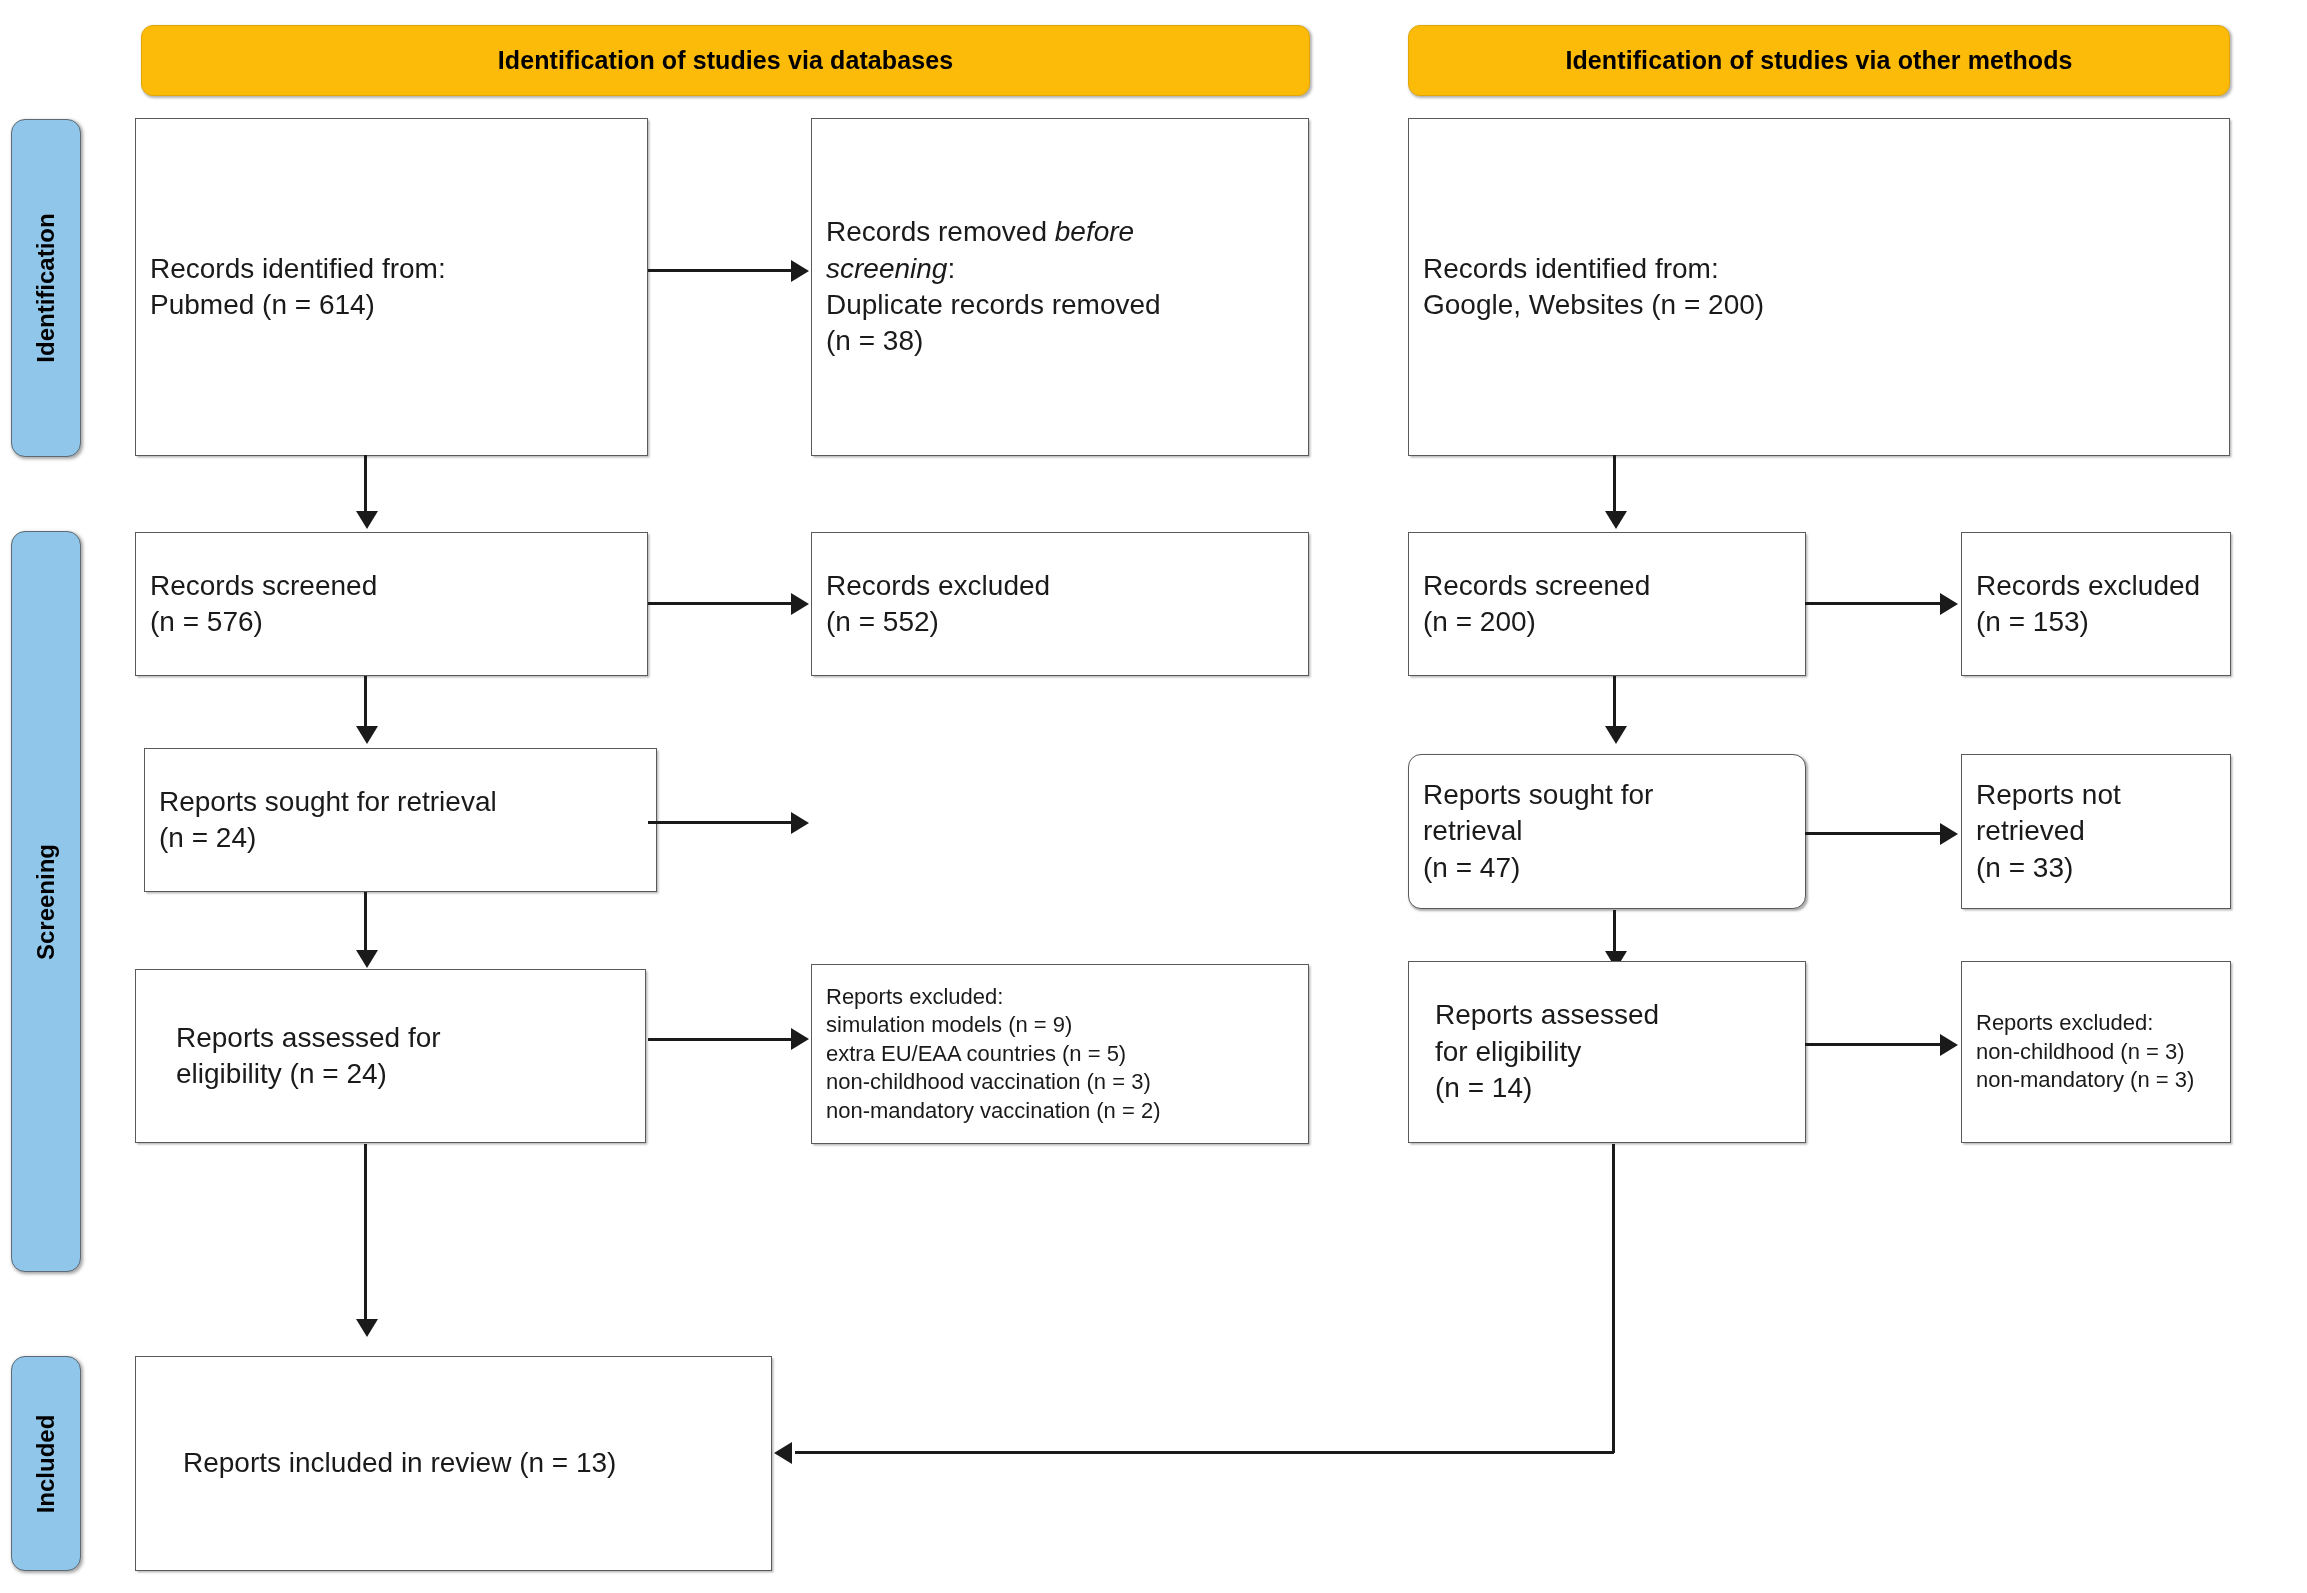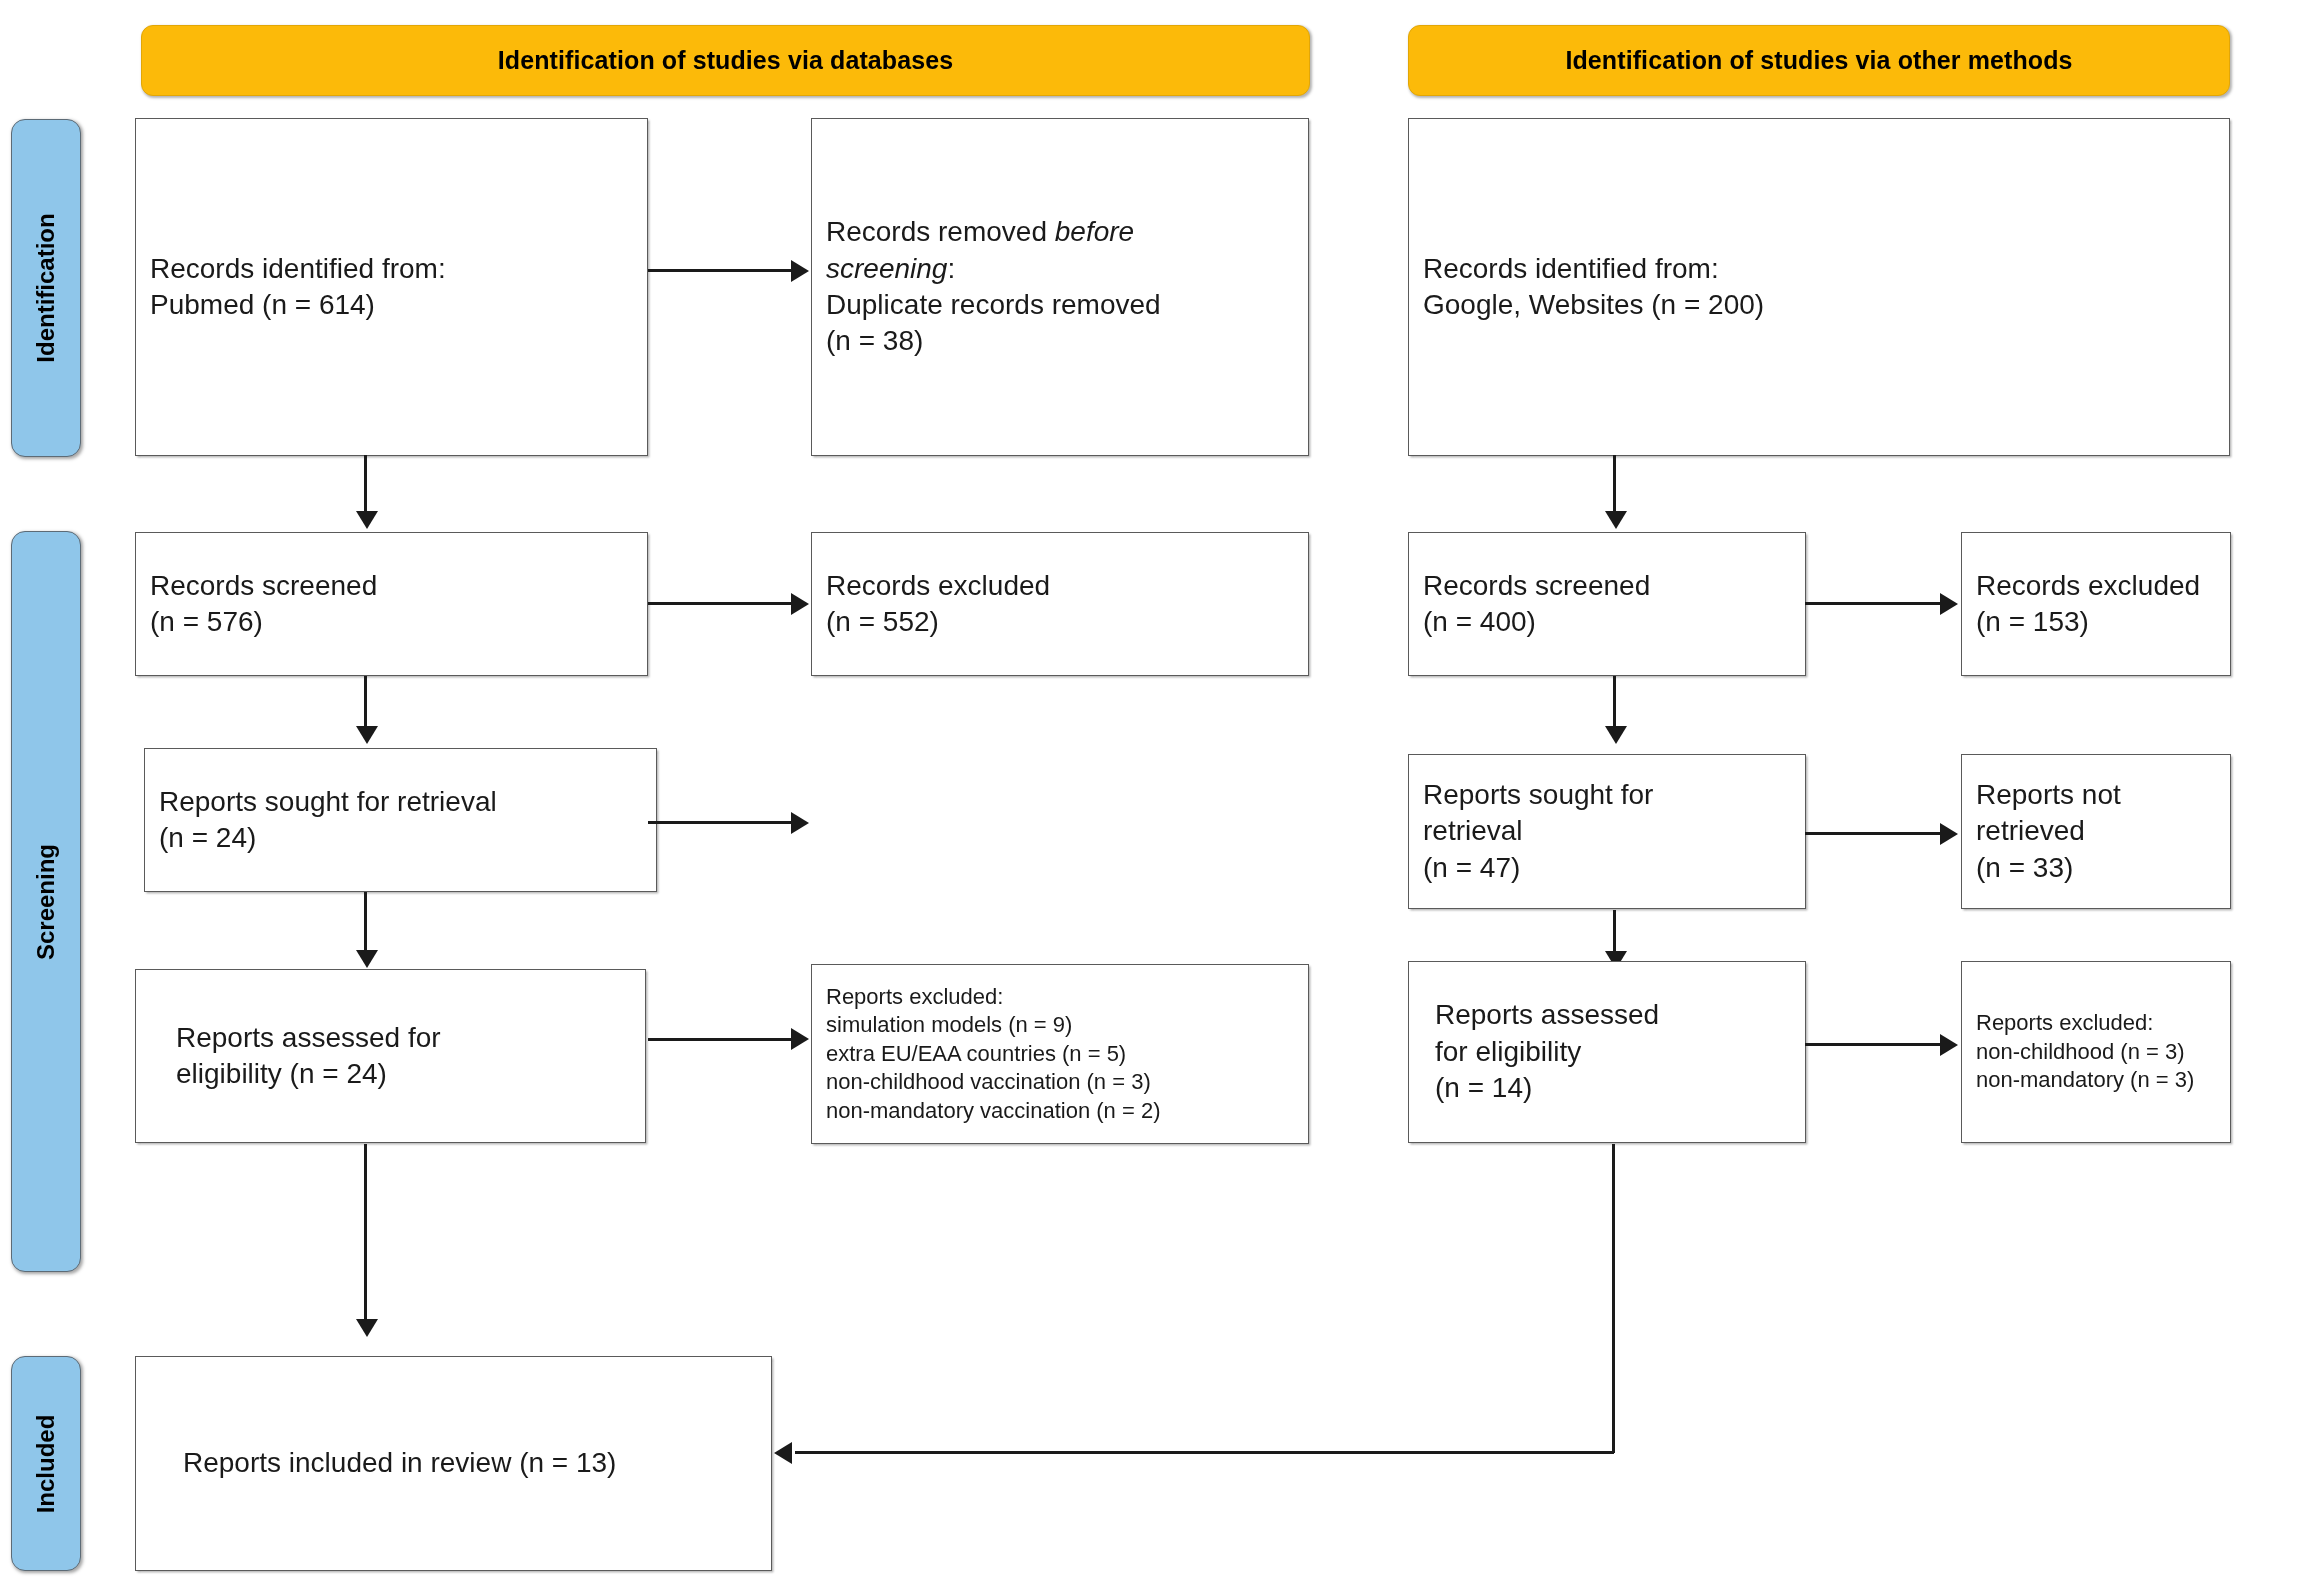"(n = 400)" p { text: 400 -> 200 }
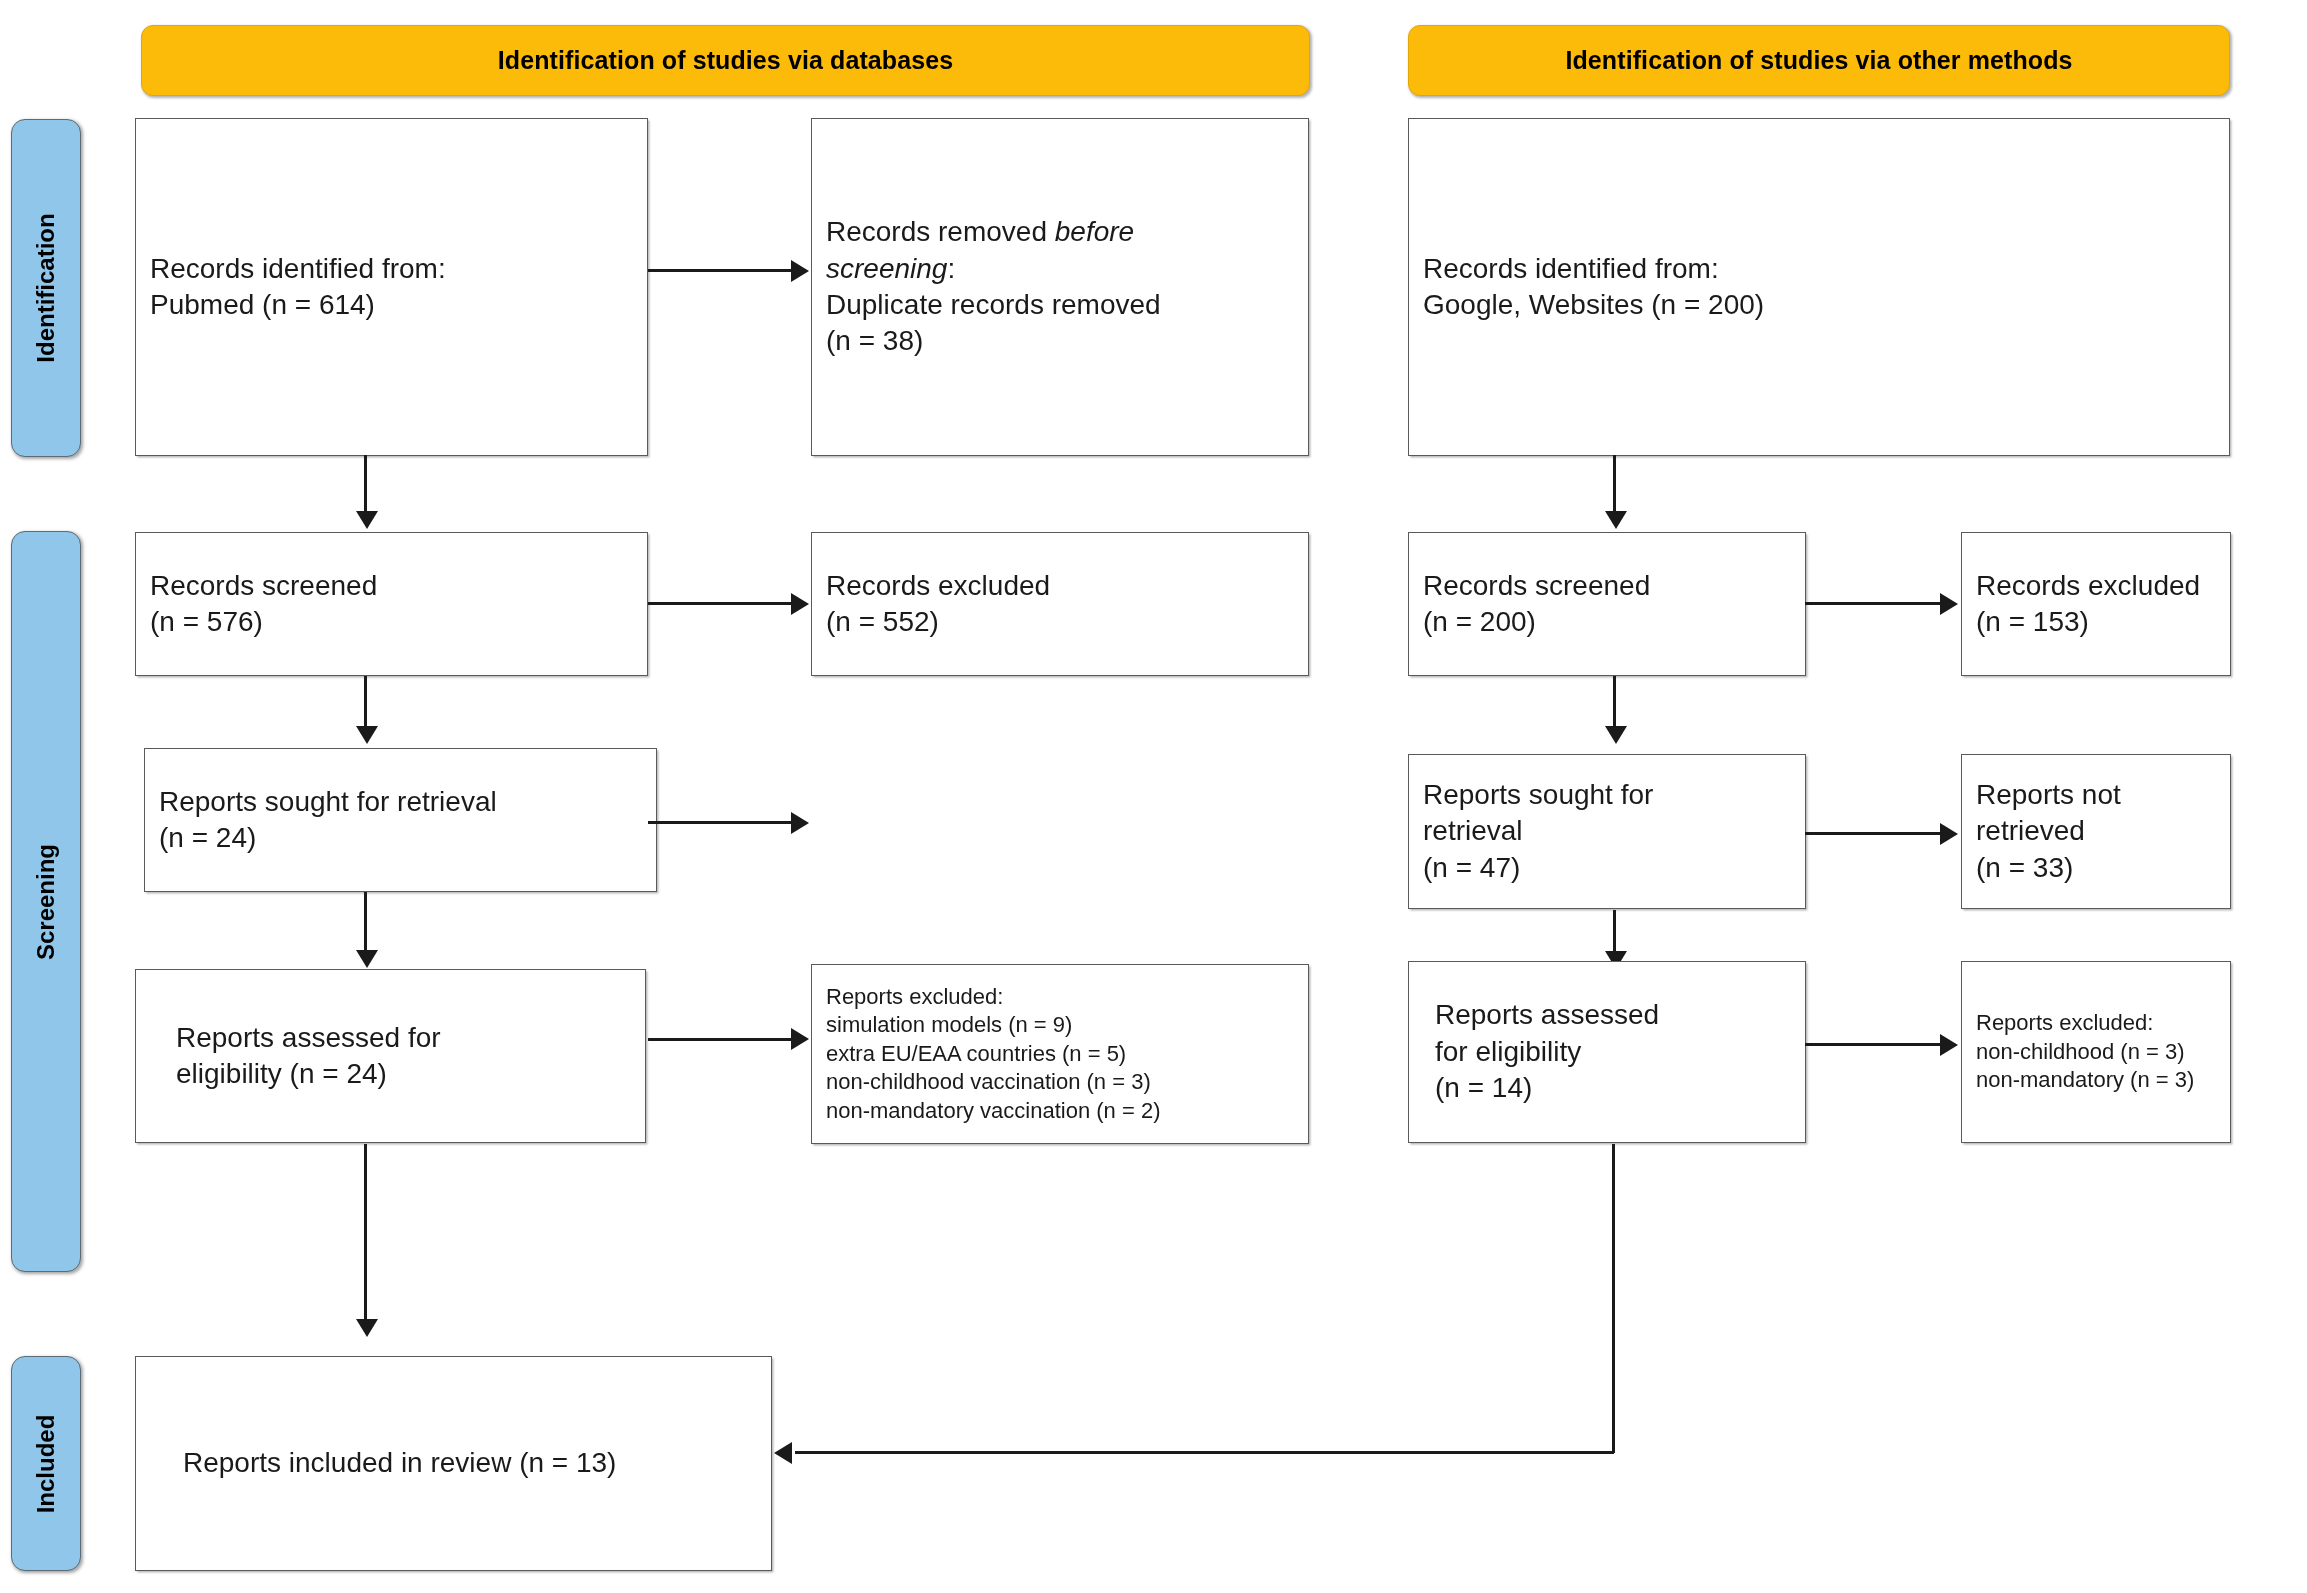"Reports sought for" div.box { border-radius: none -> 13px }
